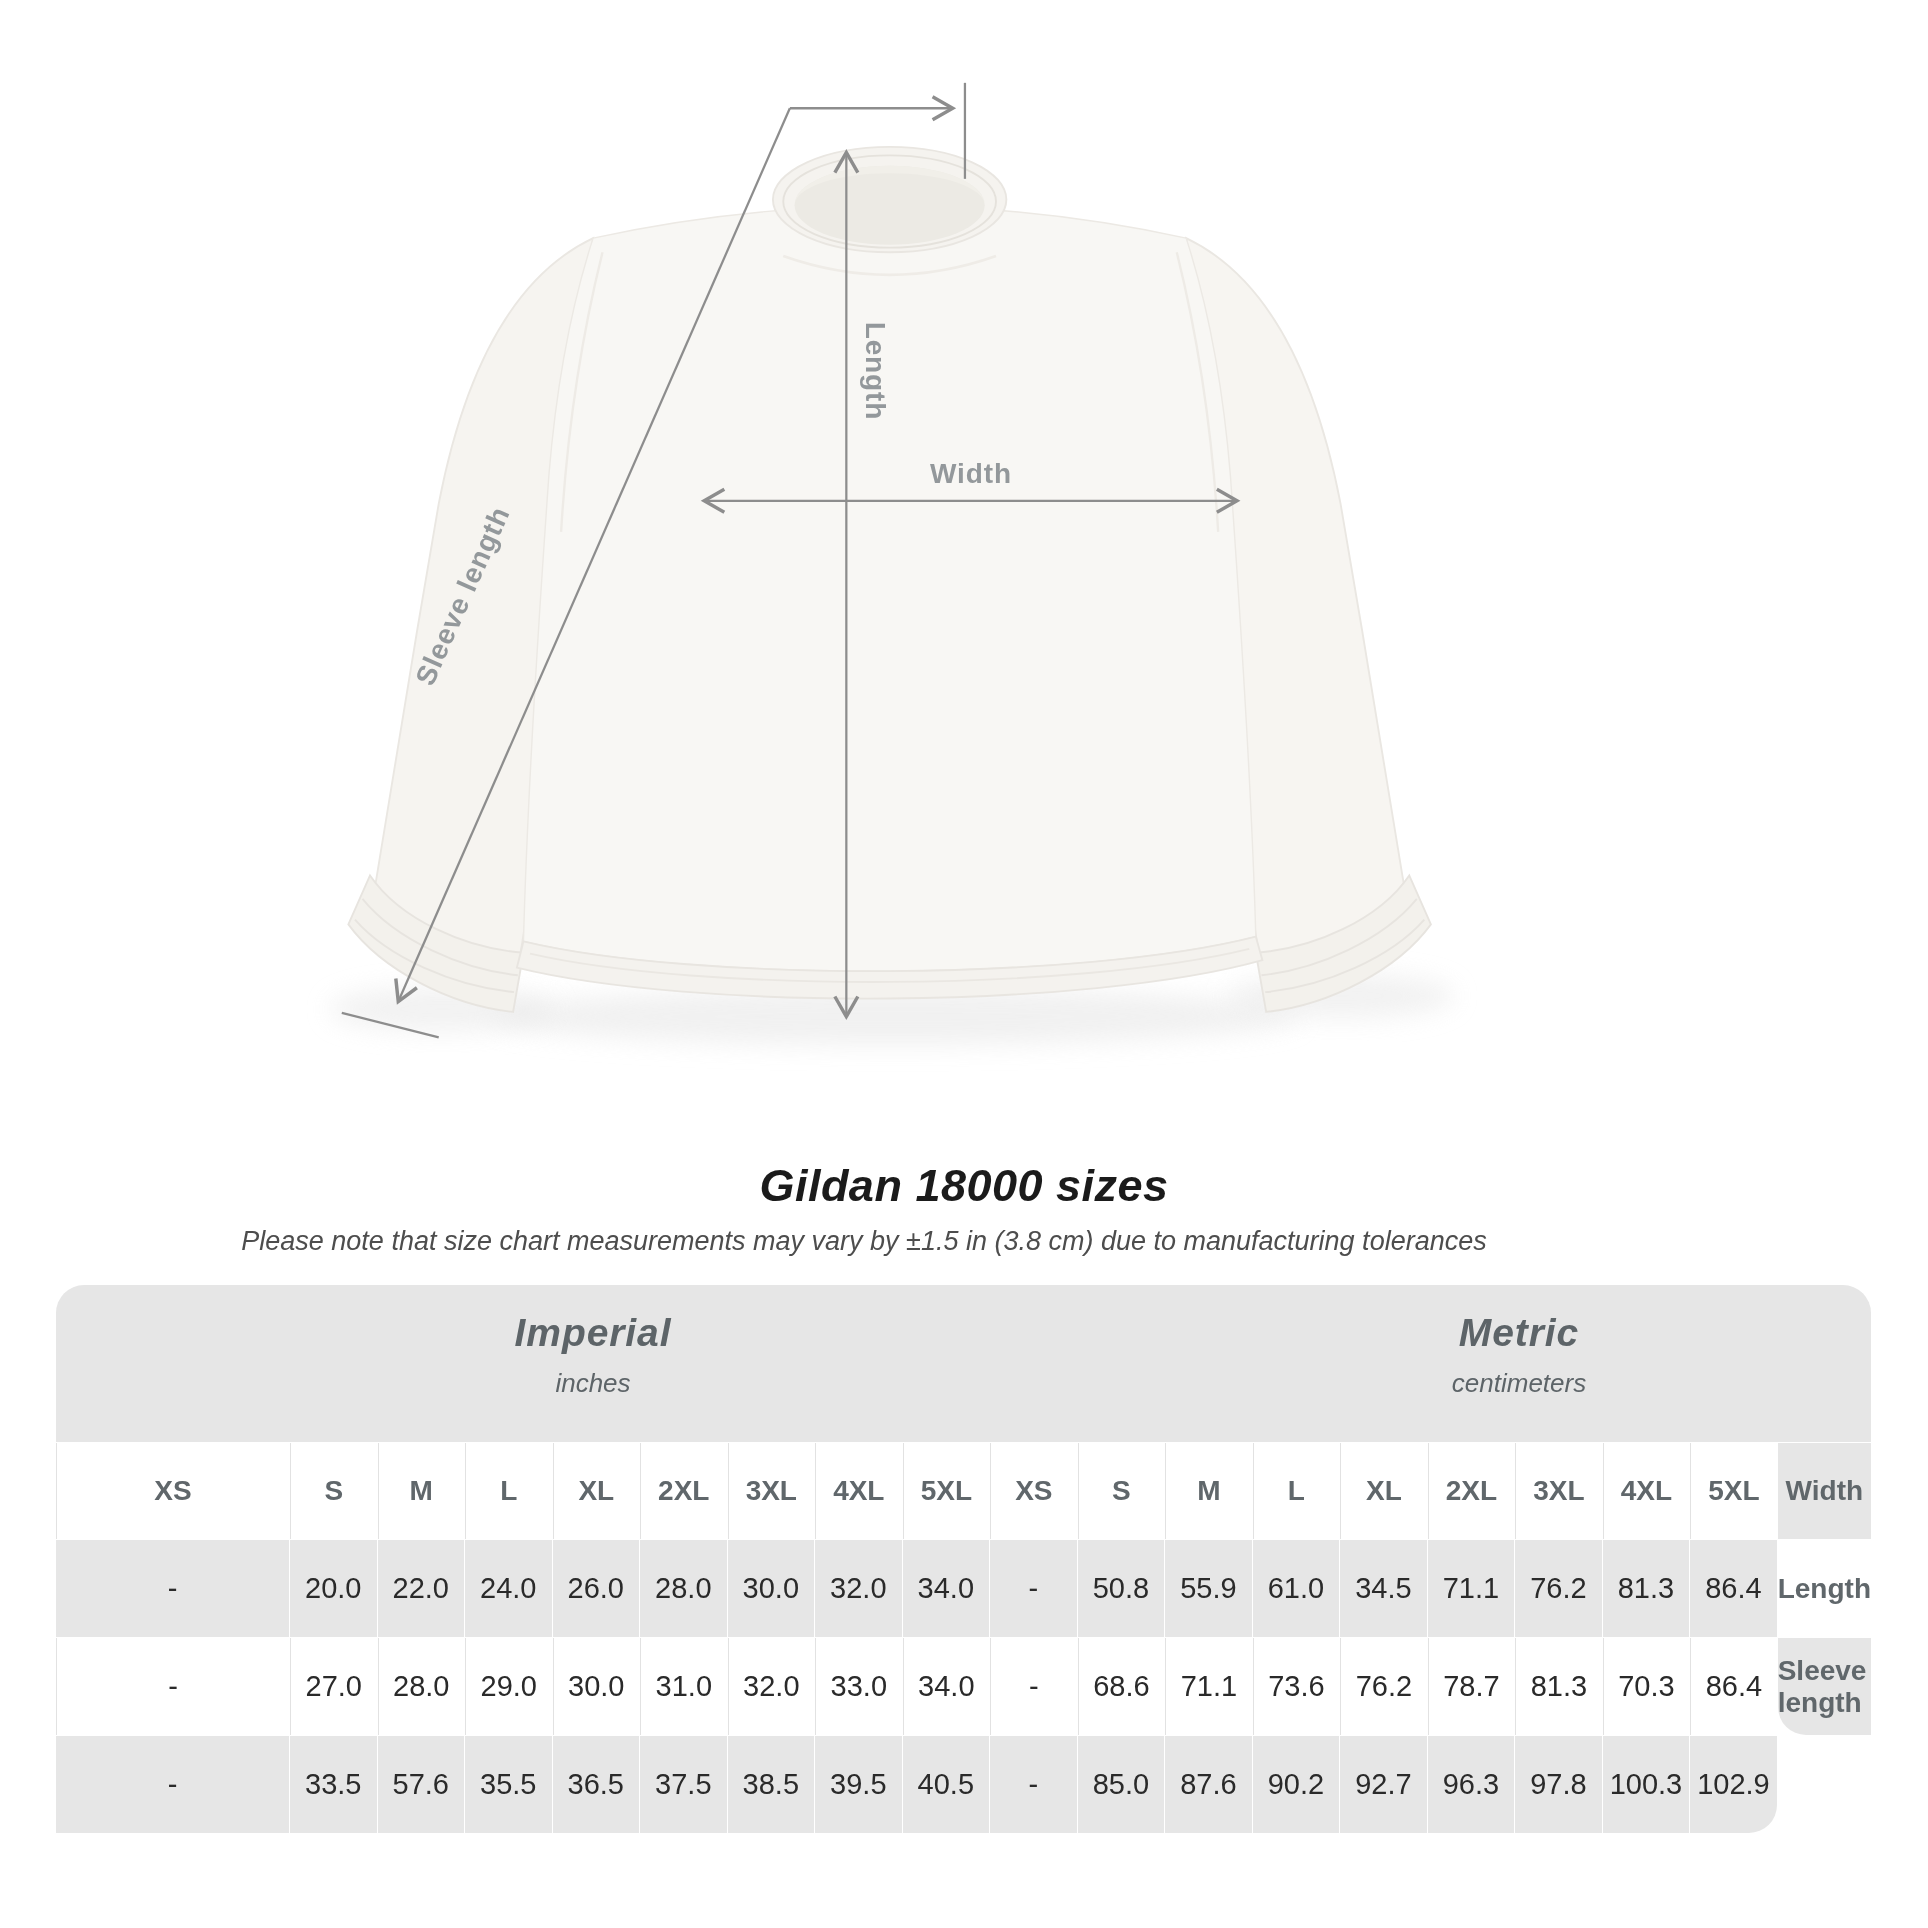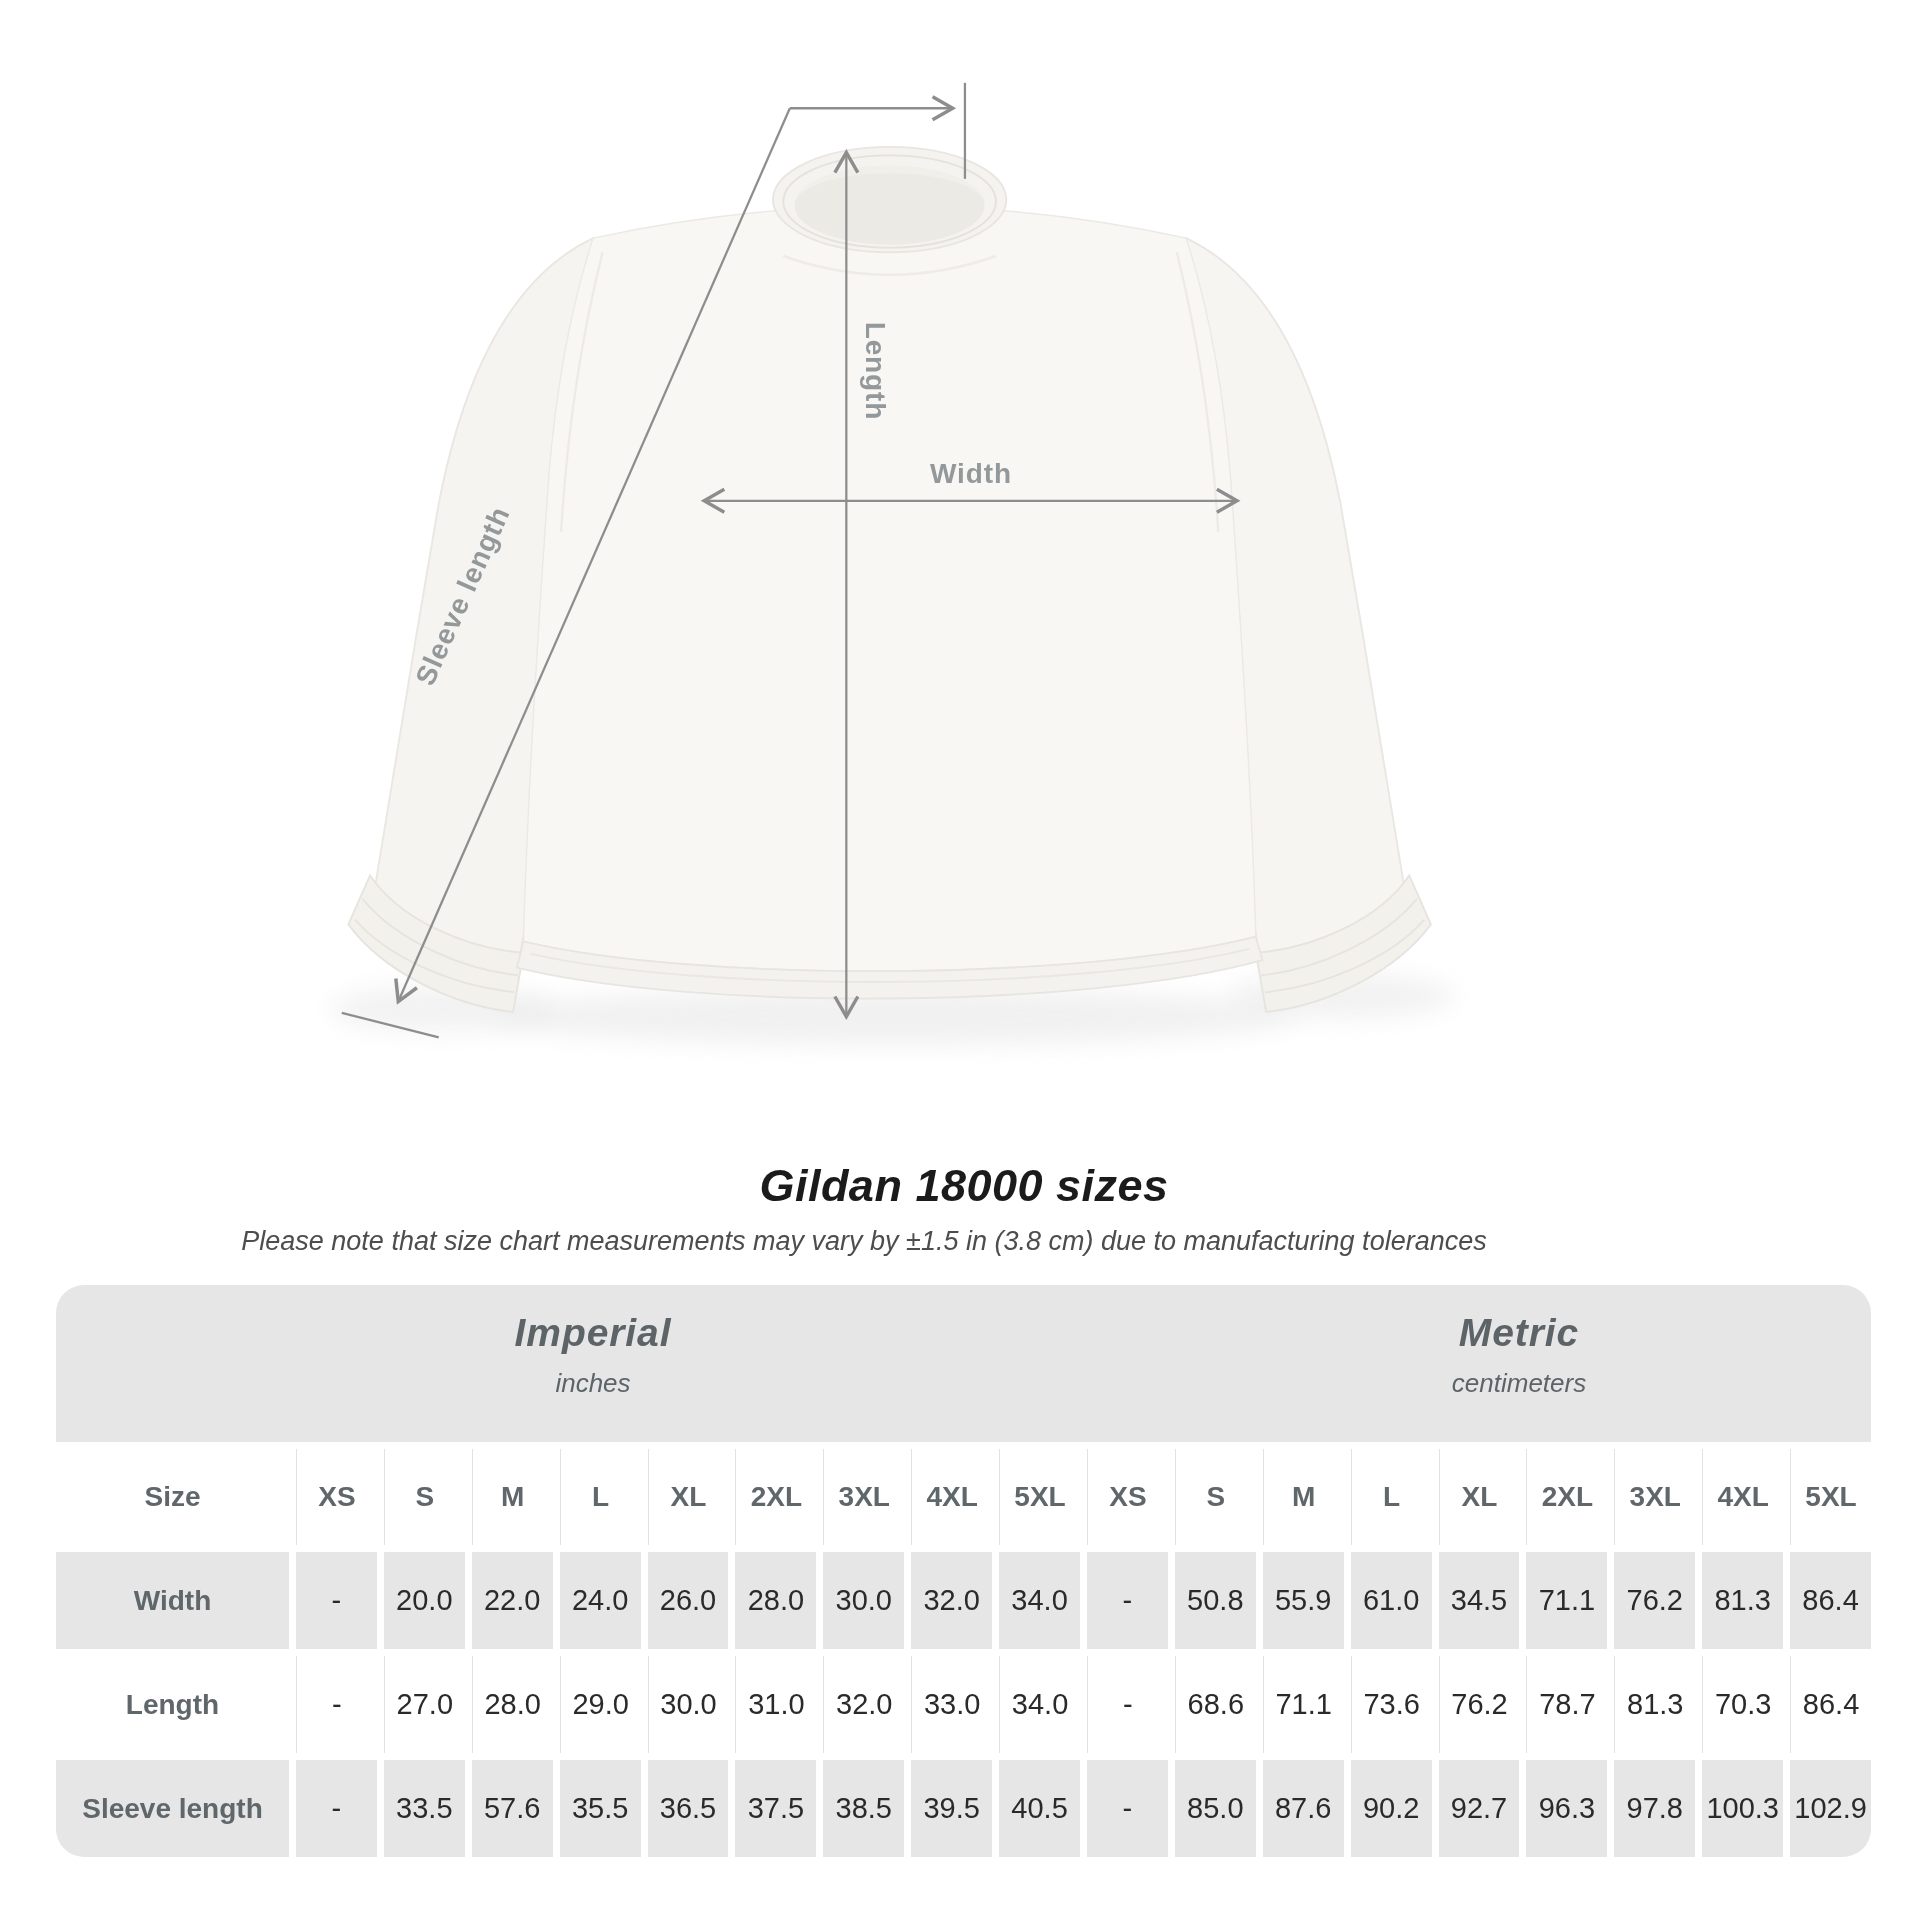"Imperial" .size-table { gap: 7px -> 1px }
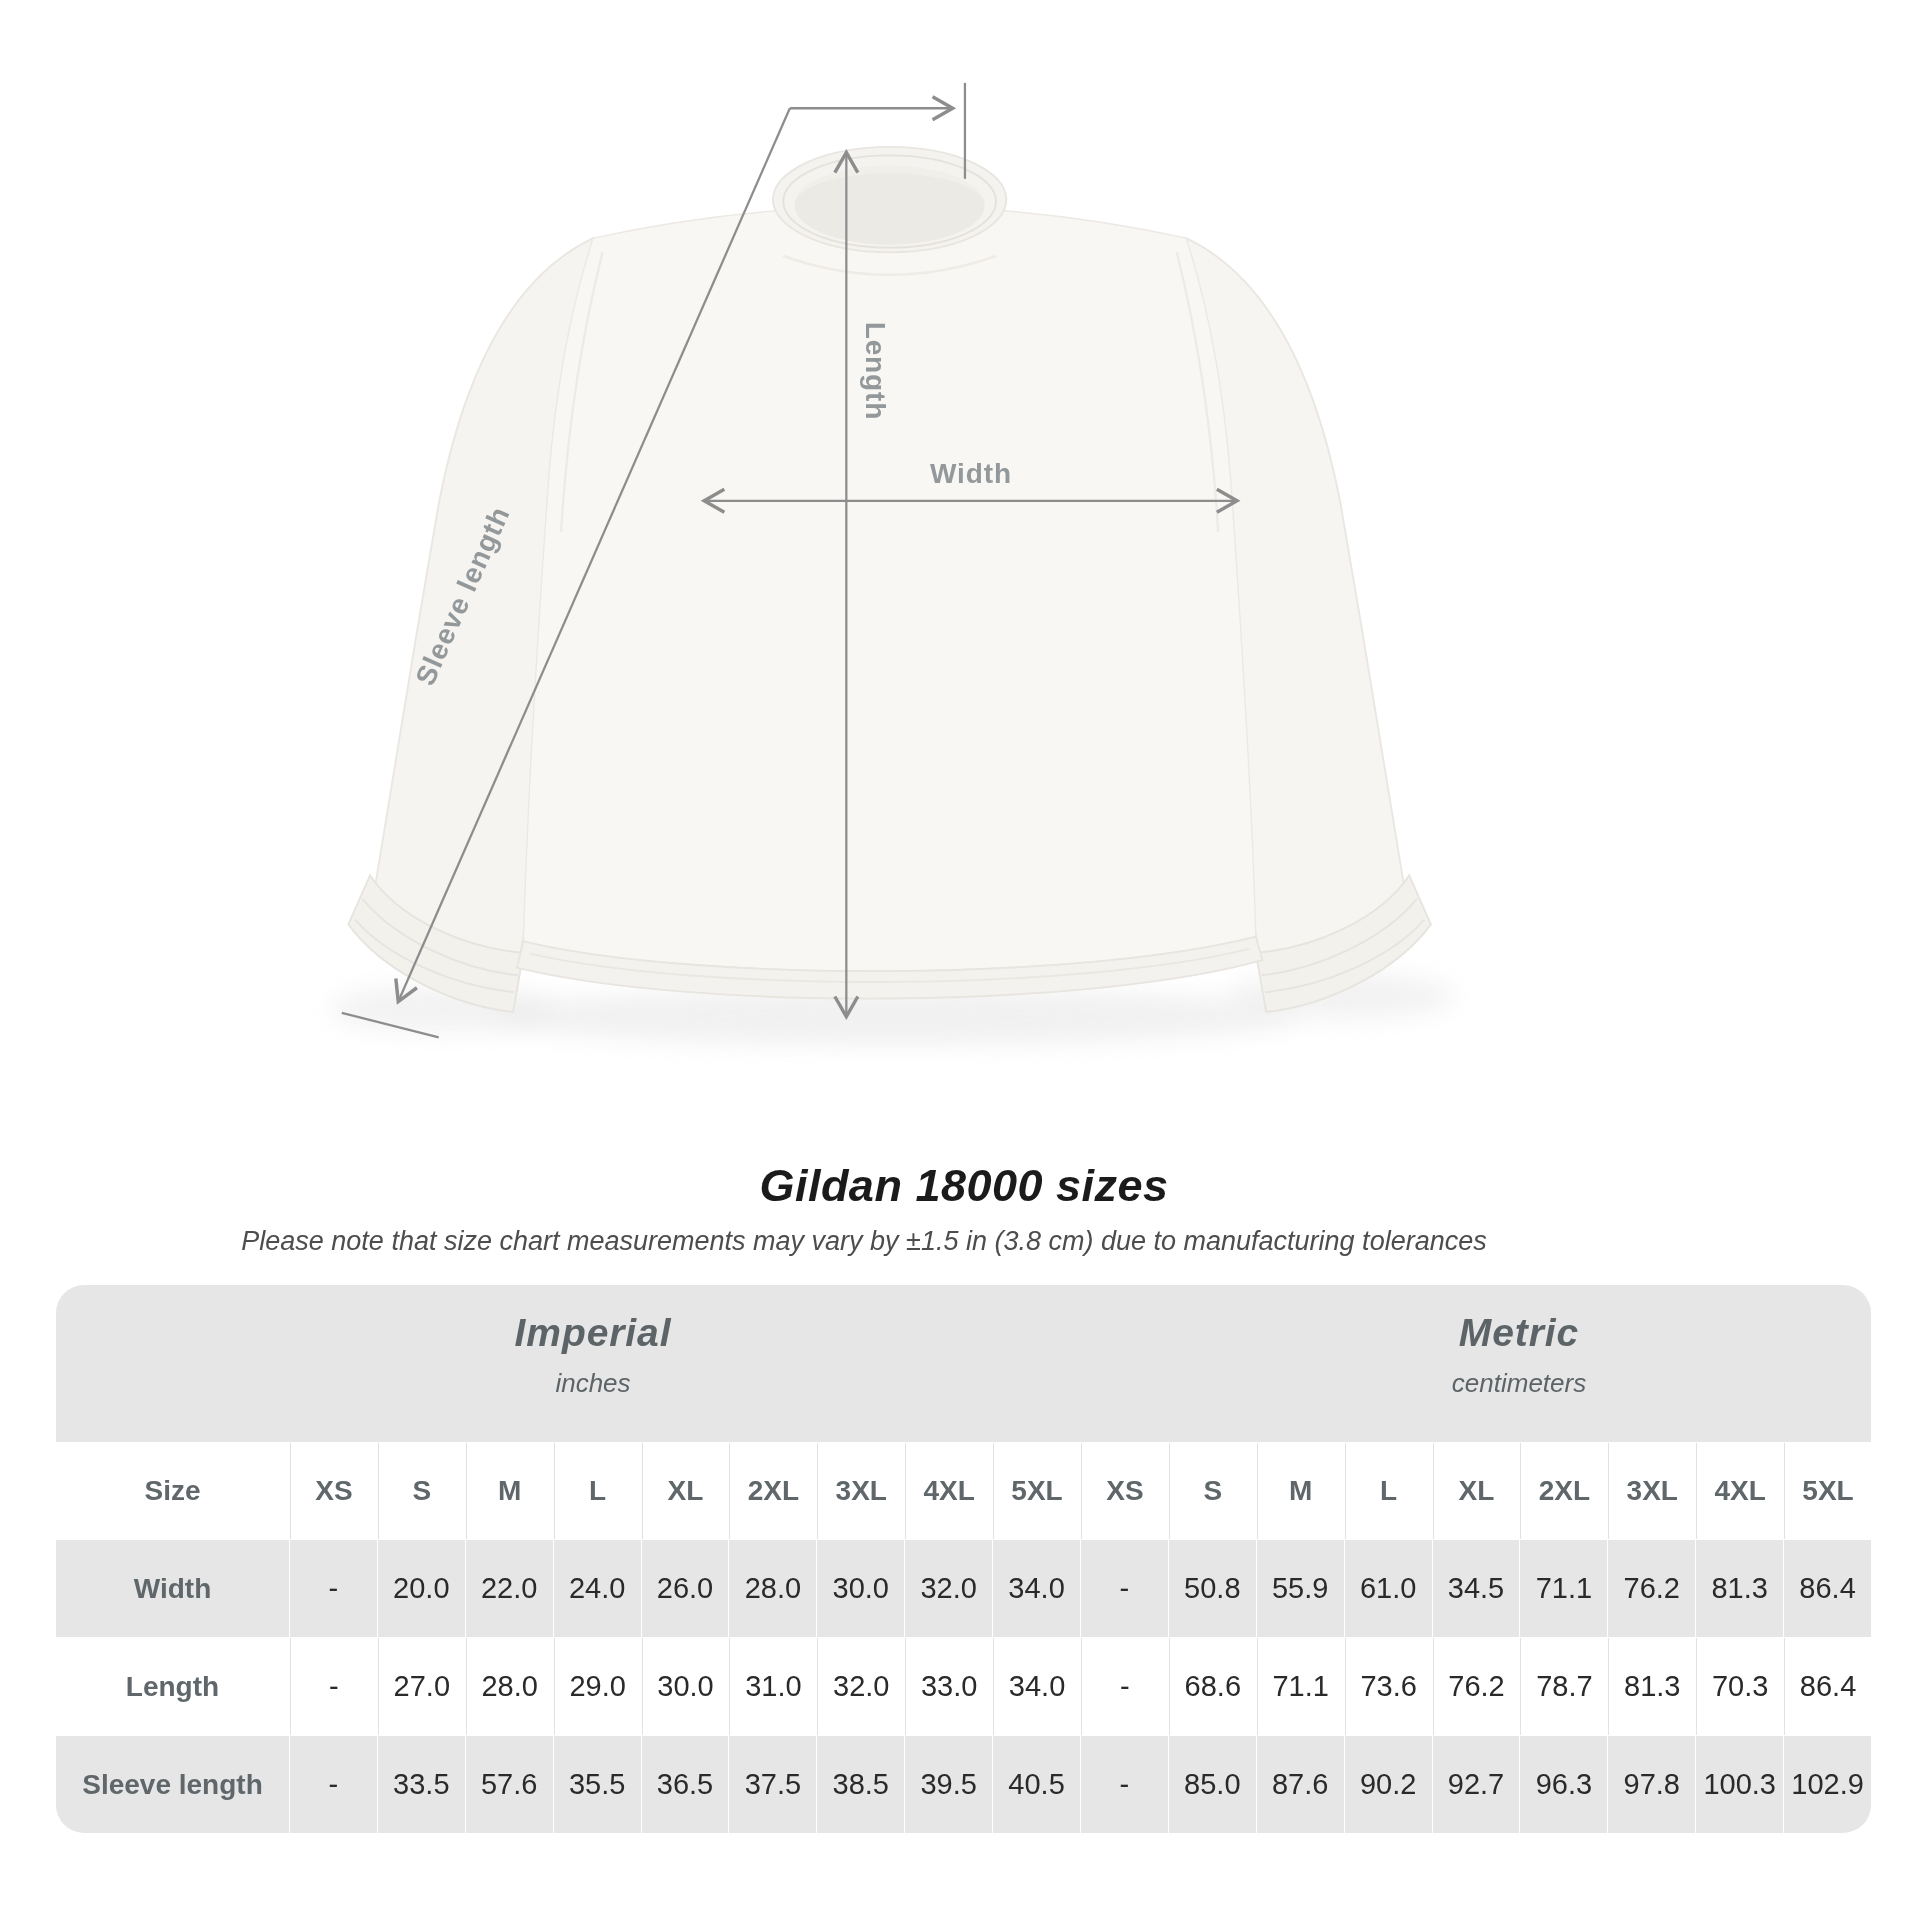"Size" div.cell { html: <div>Size</div> -> none }
